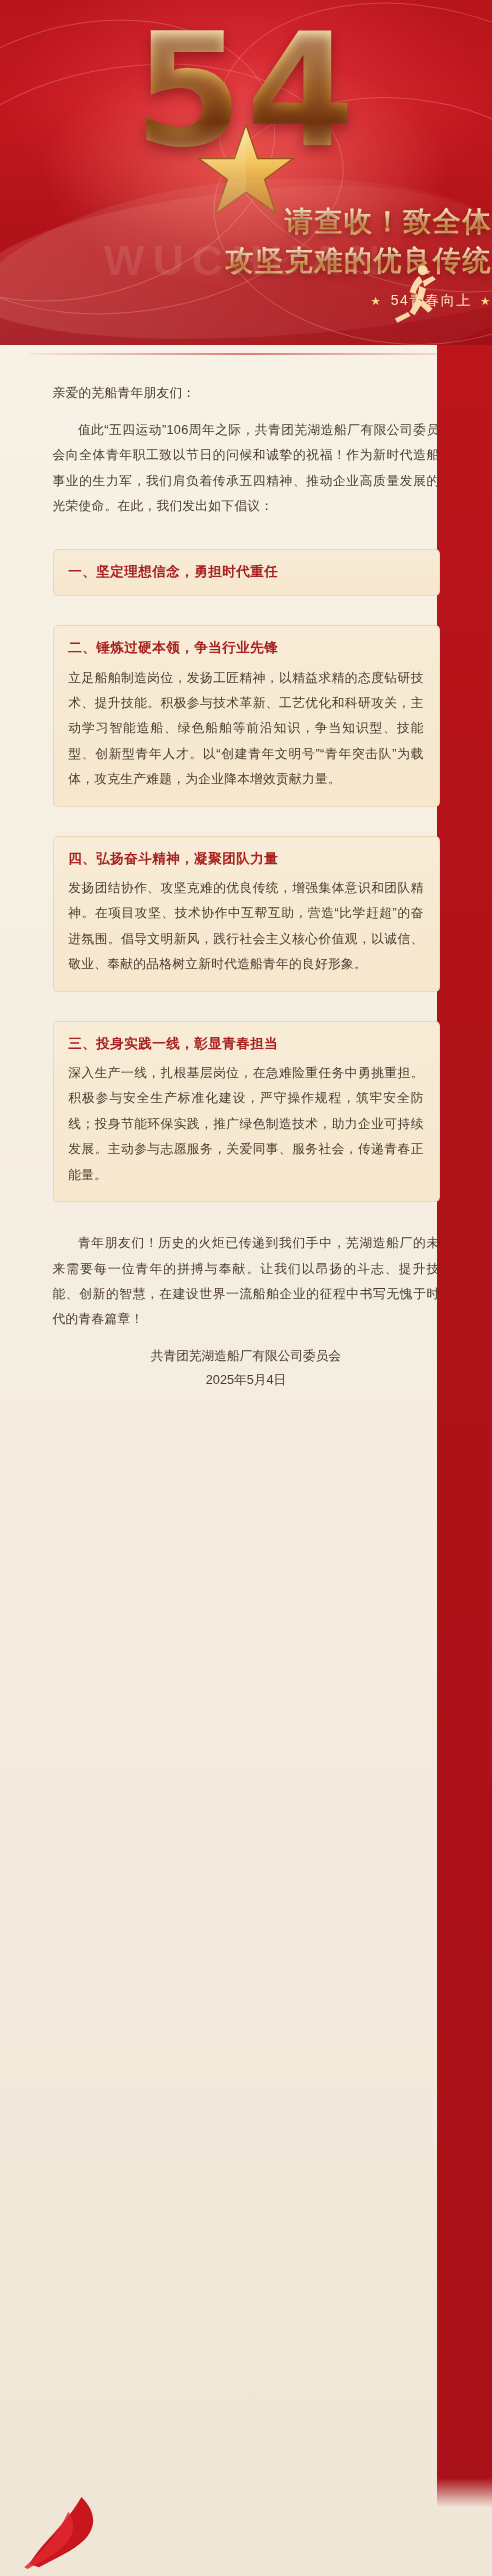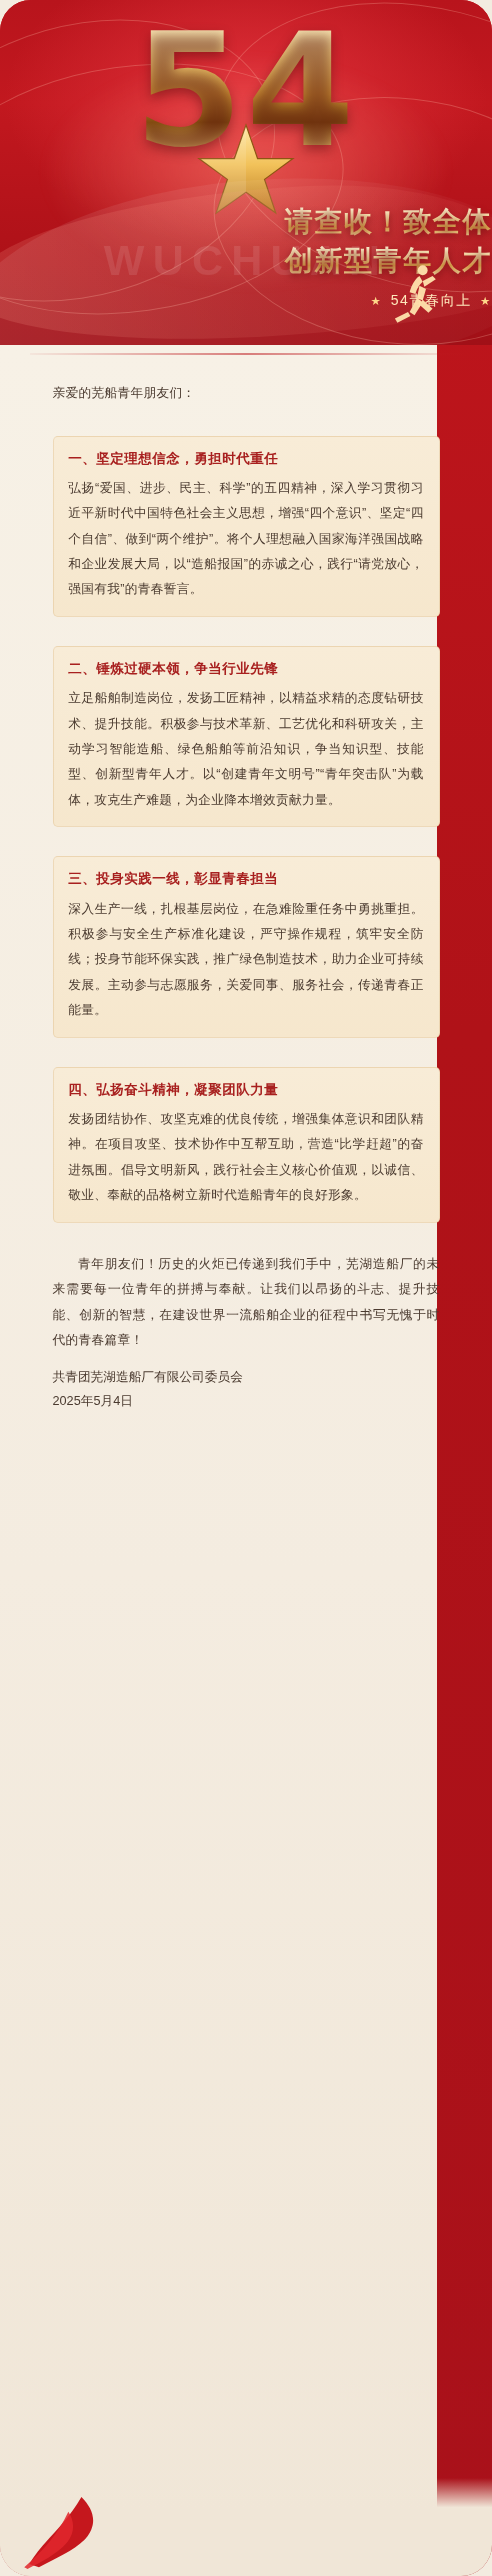"54" .page { border-radius: 31px -> none }
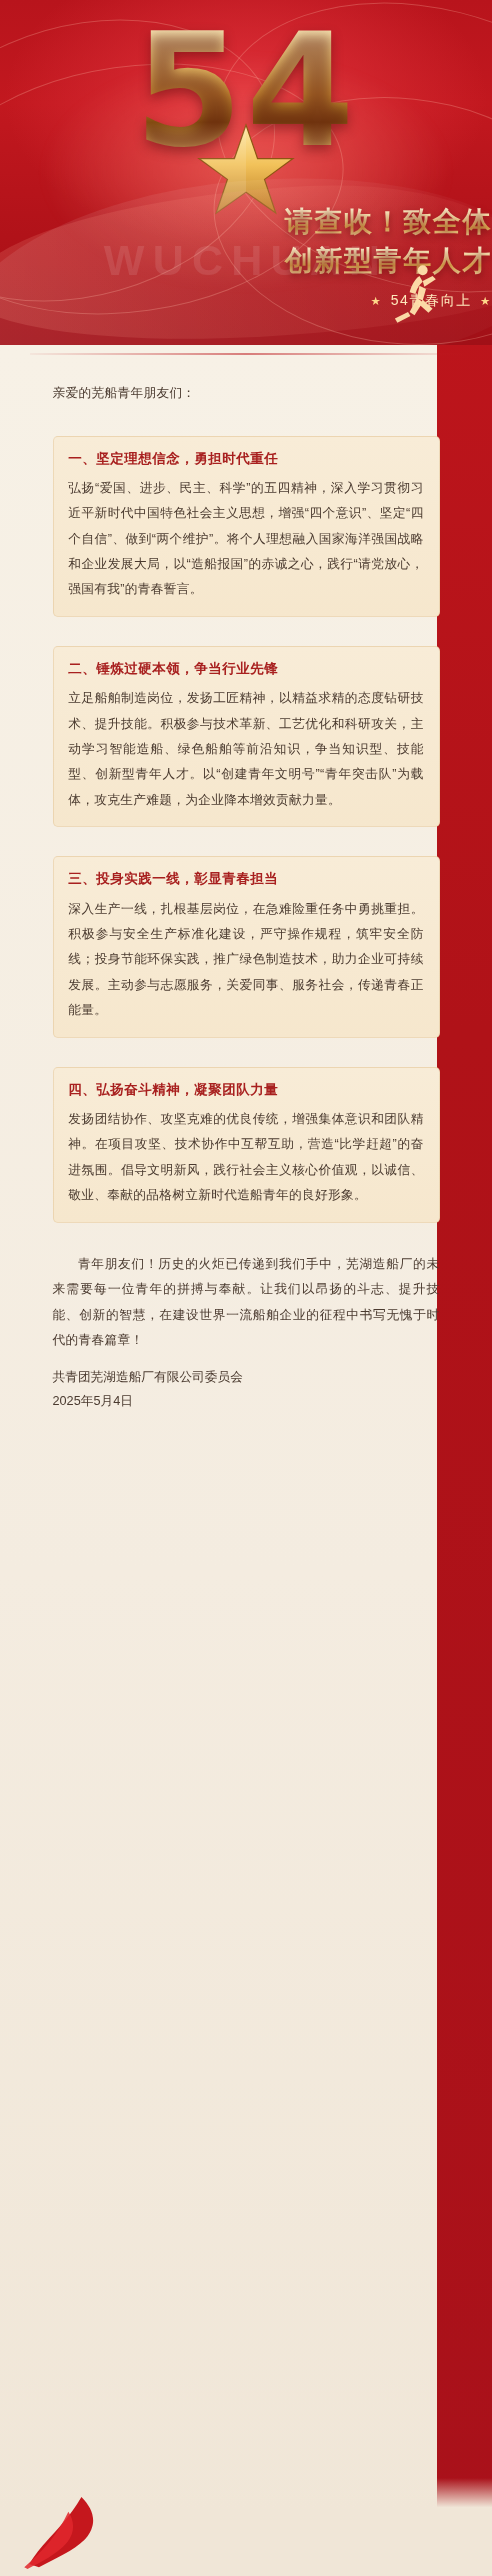"创新型青年人才" div.title-line { text: 创新型青年人才 -> 攻坚克难的优良传统 }
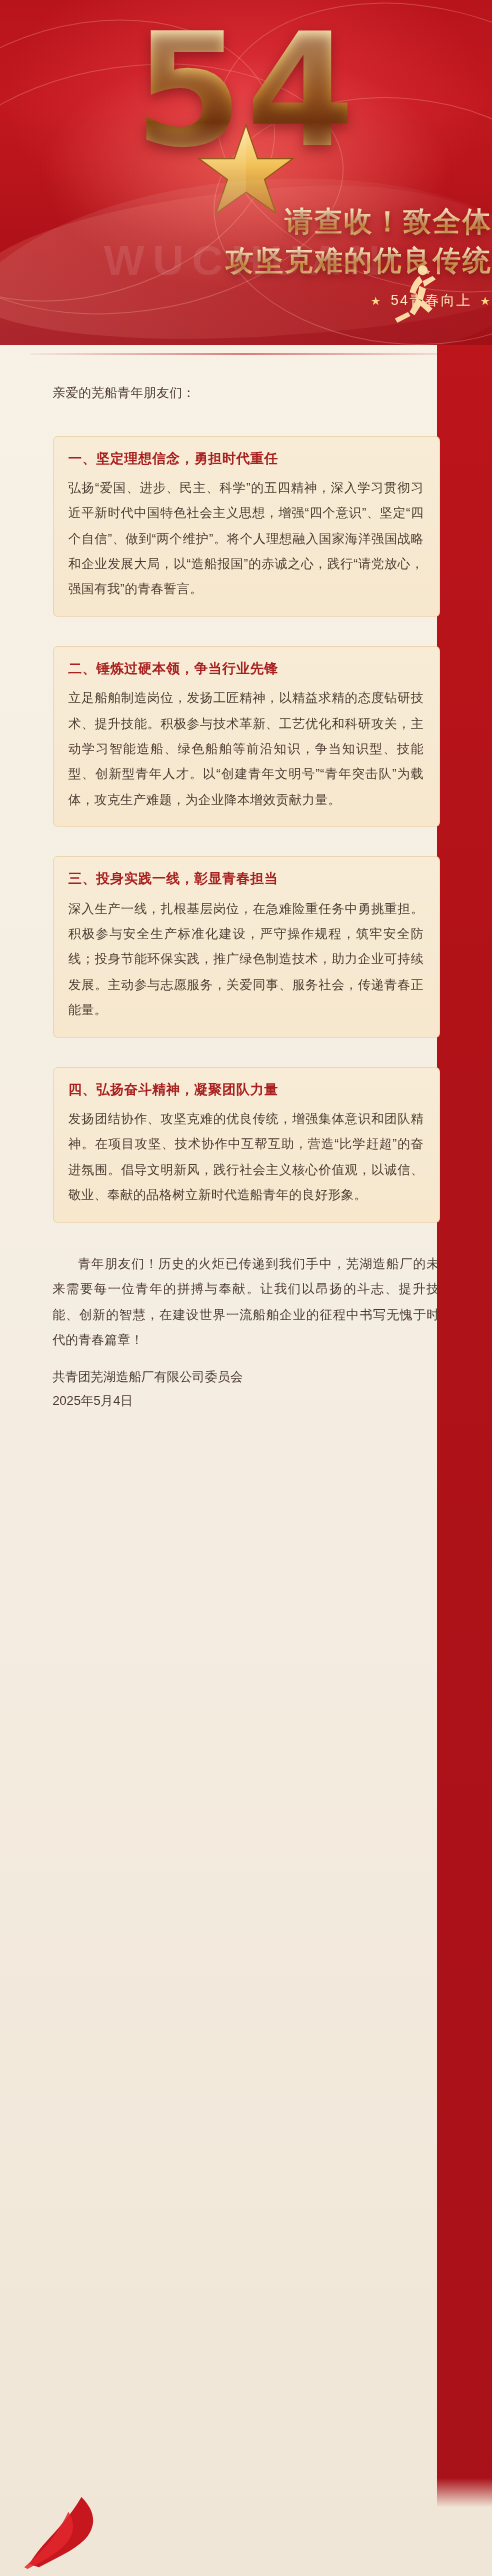"值此“五四运动”106周年之际，共青团芜湖造船厂有限公司委员会向全体青年职工致以" p.t { html: none -> <p>值此“五四运动”106周年之际，共青团芜湖造船厂有限公司委员会向全体青年职工致以节日的问候和诚挚的祝福！作为新时代造船事业的生力军，我们肩负着传承五四精神、推动企业高质量发展的光荣使命。在此，我们发出如下倡议：</p> }
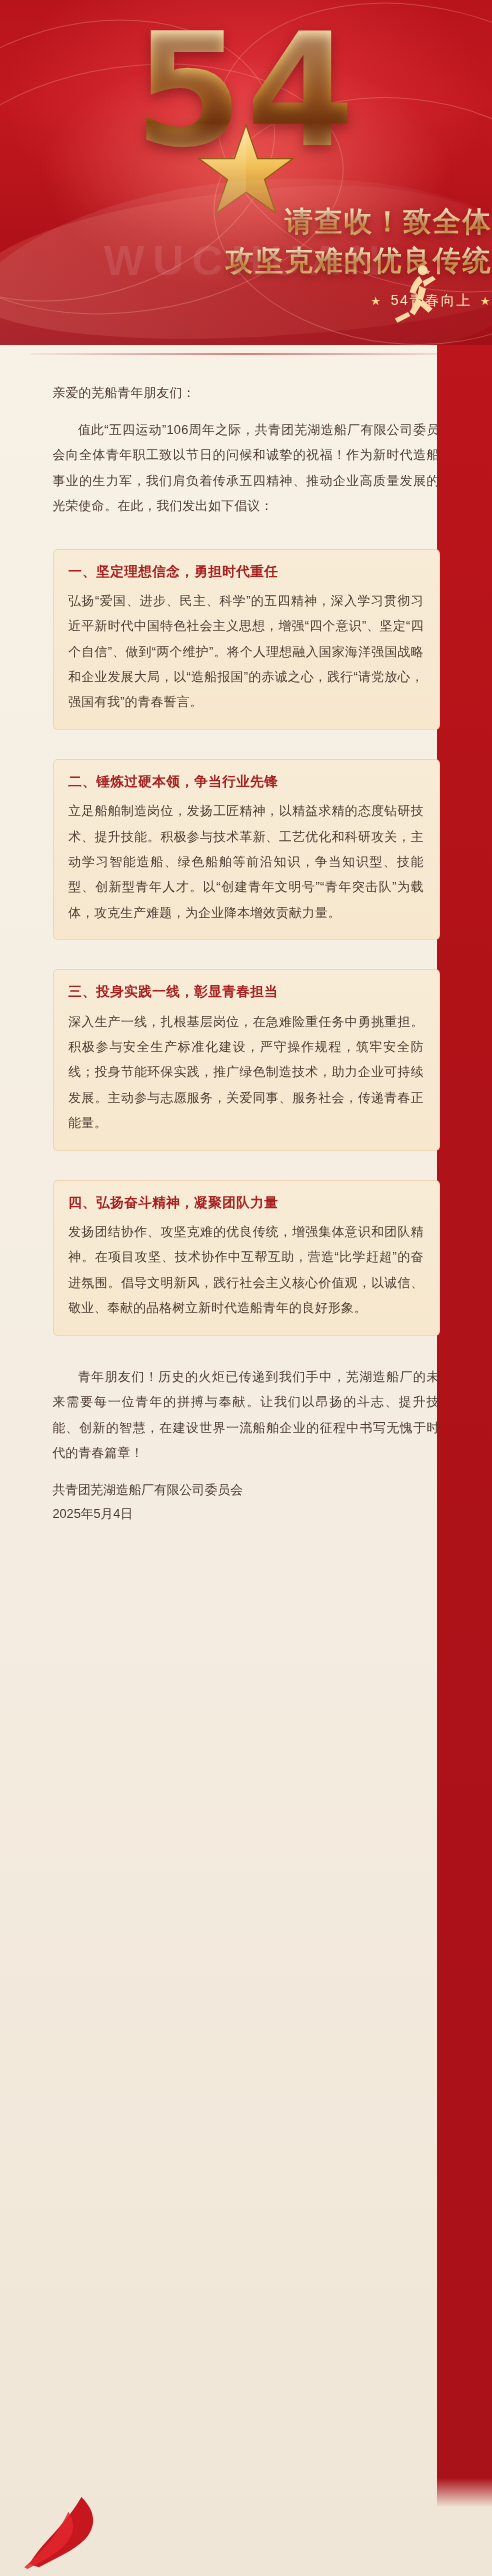"弘扬“爱国、进步、民主、科学”的五四精神，深入学习贯彻习近平新时代中国特色社会主" p.t { html: <p>弘扬“爱国、进步、民主、科学”的五四精神，深入学习贯彻习近平新时代中国特色社会主义思想，增强“四个意识”、坚定“四个自信”、做到“两个维护”。将个人理想融入国家海洋强国战略和企业发展大局，以“造船报国”的赤诚之心，践行“请党放心，强国有我”的青春誓言。</p> -> none }
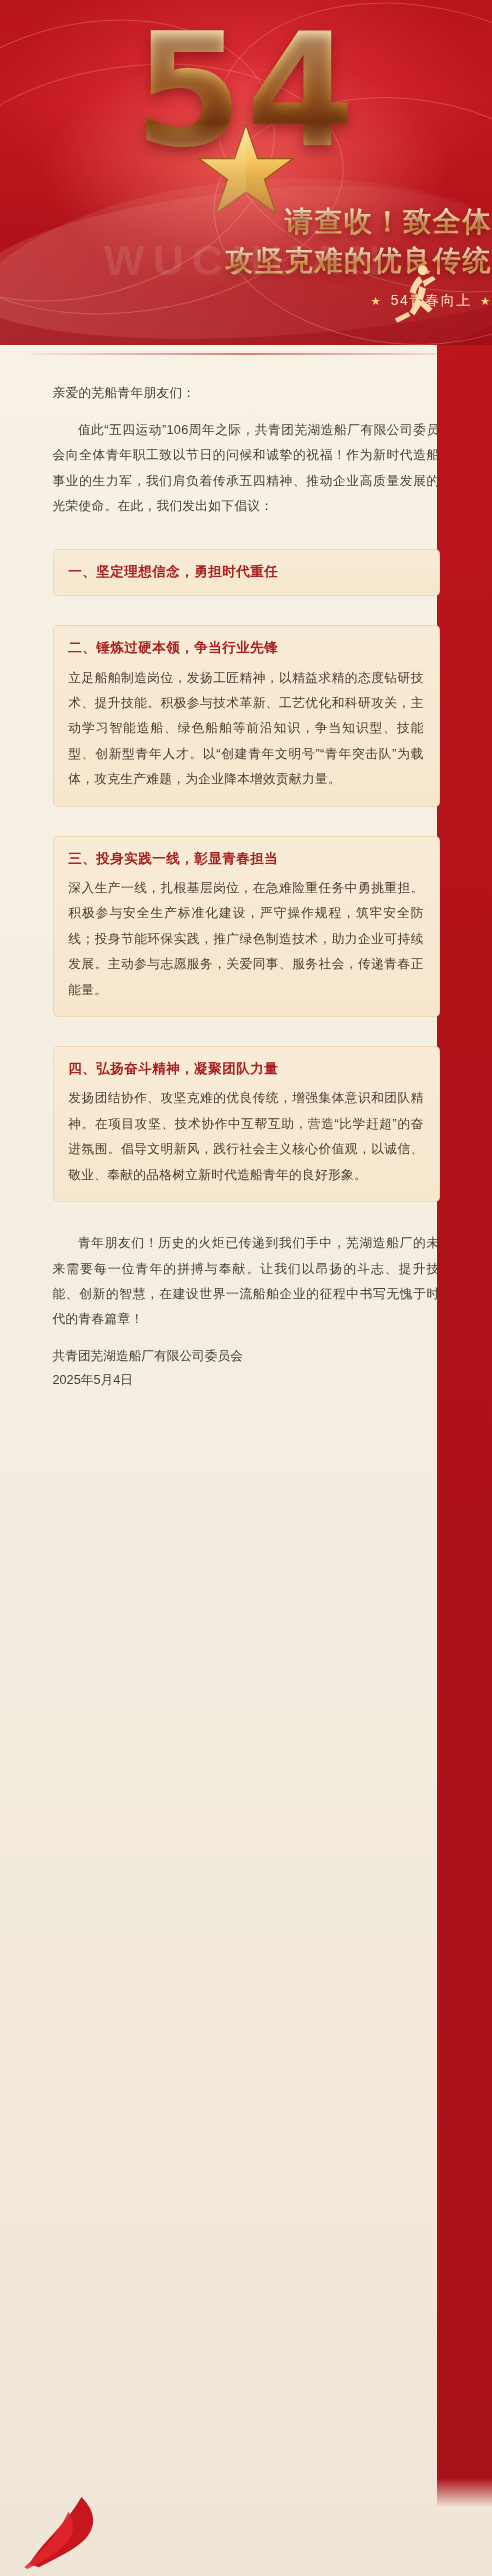"三、投身实践一线，彰显青春担当" div.sec { order: before "四、弘扬奋斗精神，凝聚团队力量" -> after "四、弘扬奋斗精神，凝聚团队力量" }
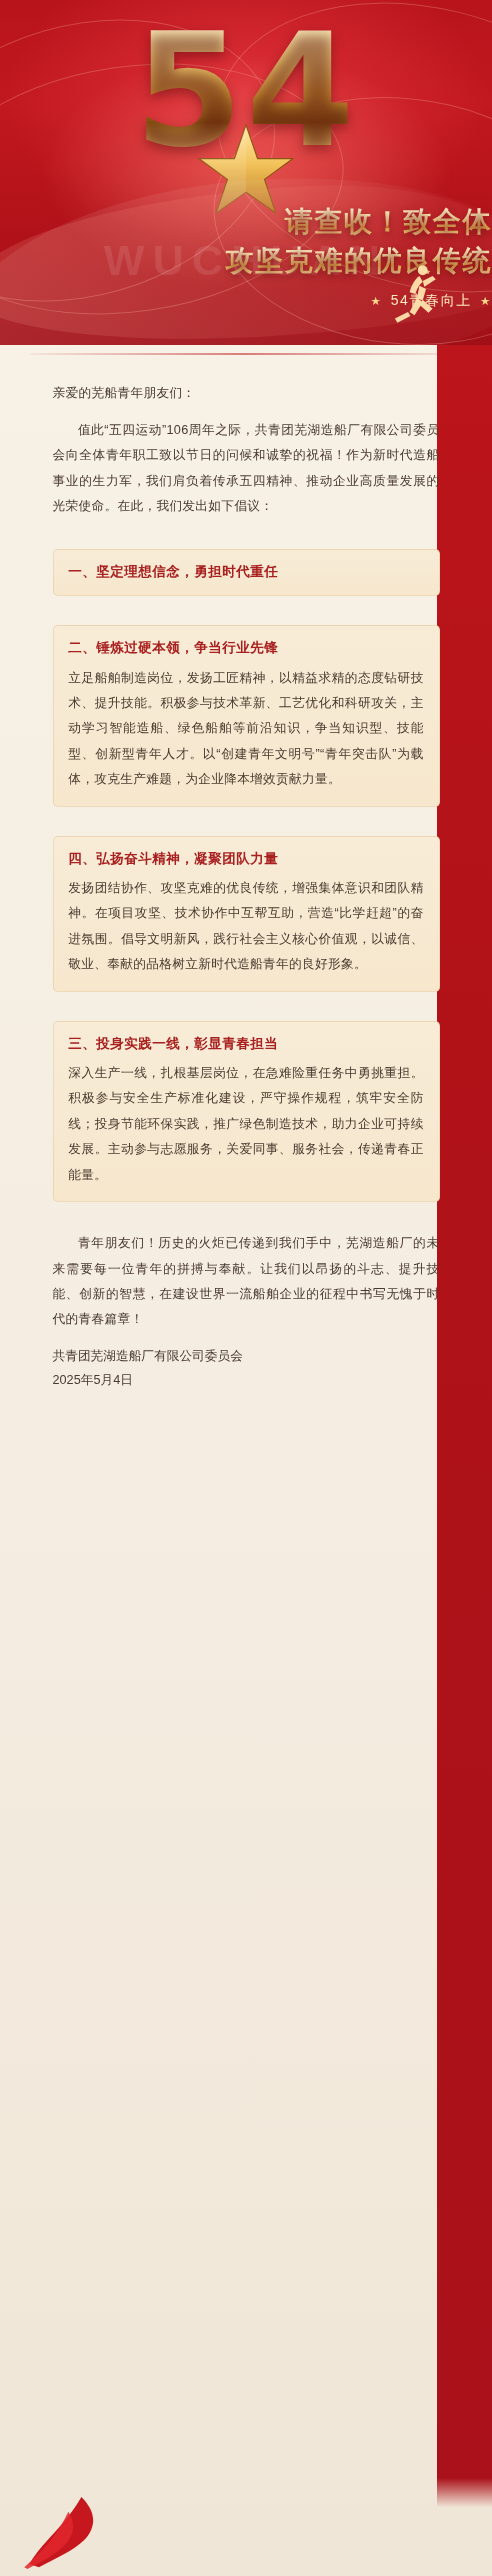"共青团芜湖造船厂有限公司委员会" .sign { text-align: left -> center }
